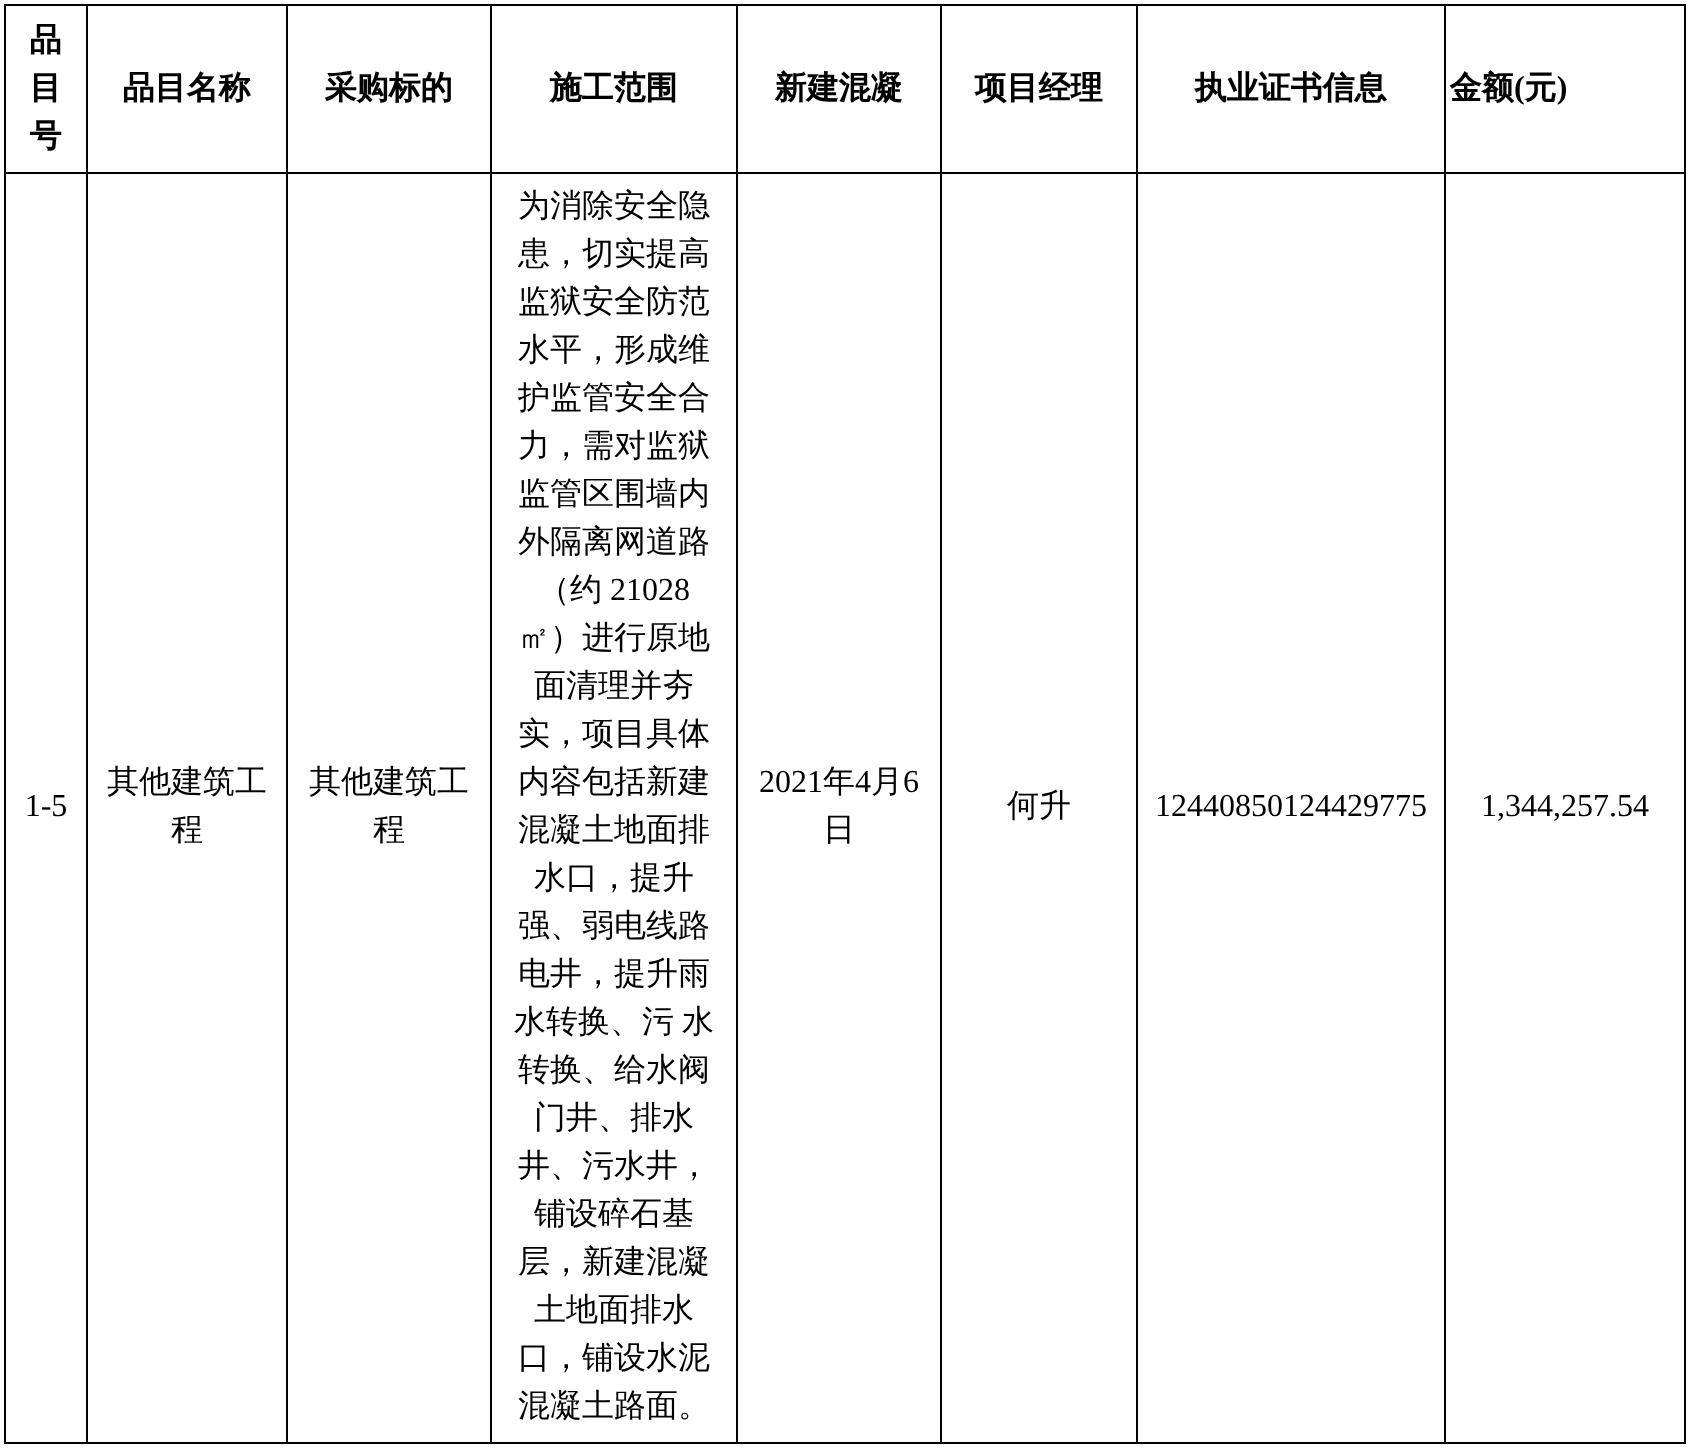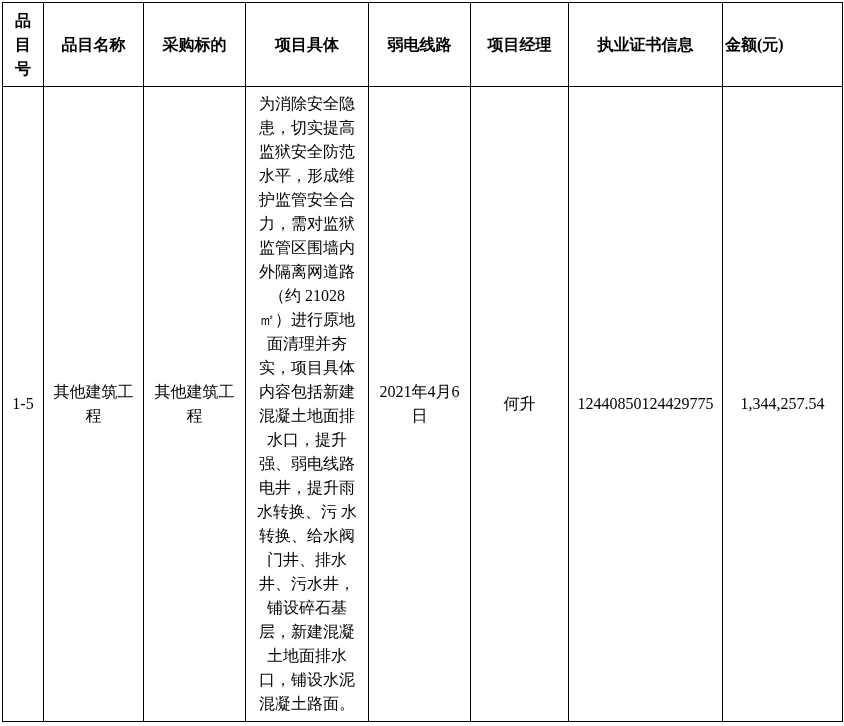"项目具体" th { text: 项目具体 -> 施工范围 }
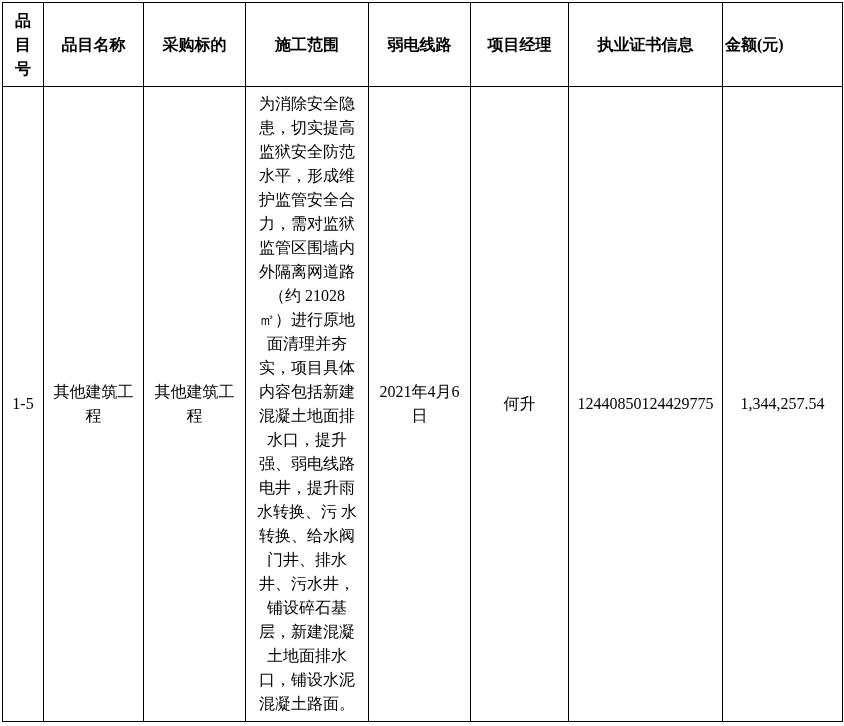"弱电线路" th { text: 弱电线路 -> 新建混凝 }
